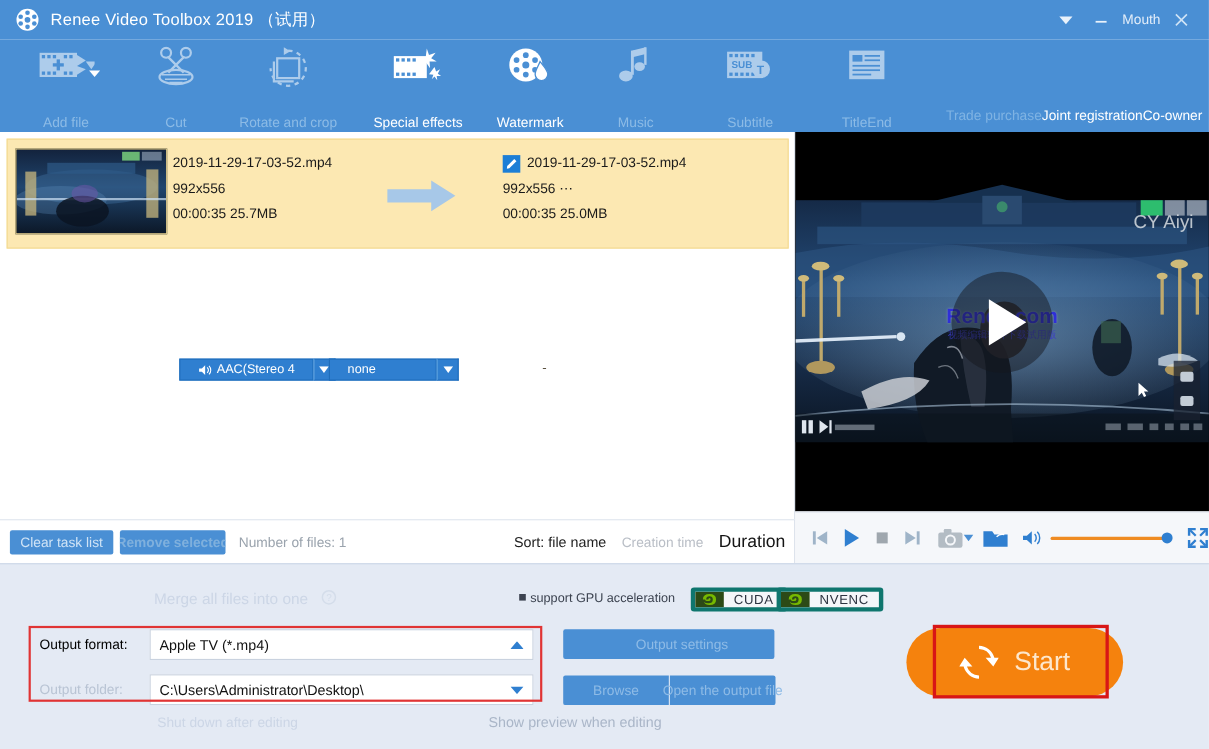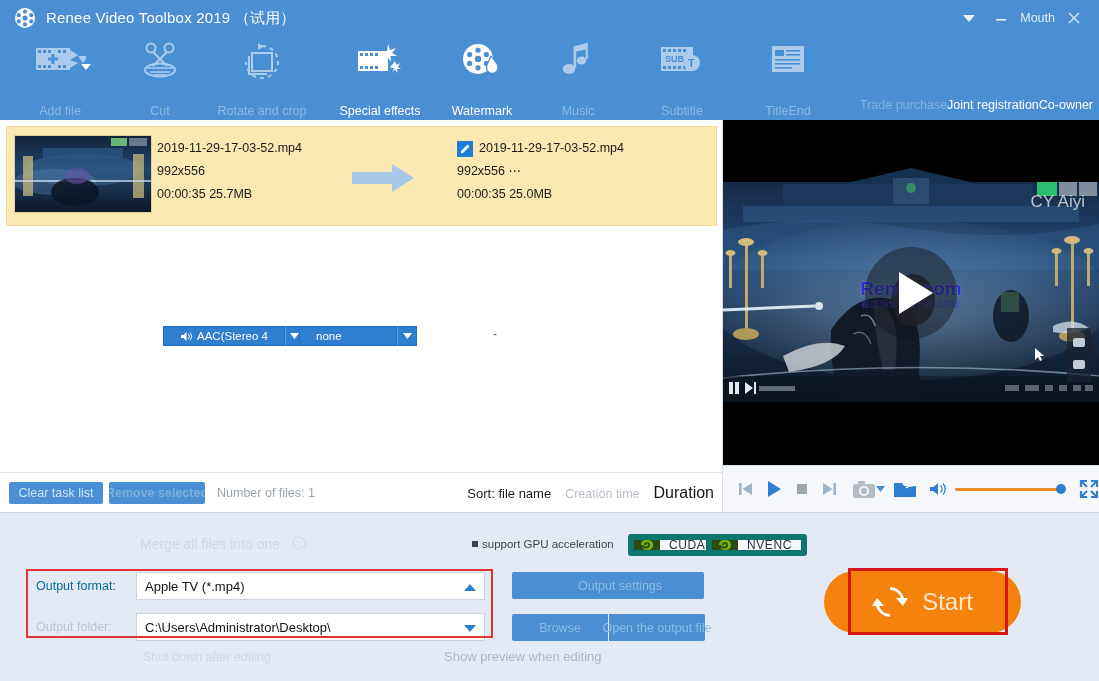"CUDA" .gpubadge { border: 6px solid #0f766e -> 4px solid #0f766e }
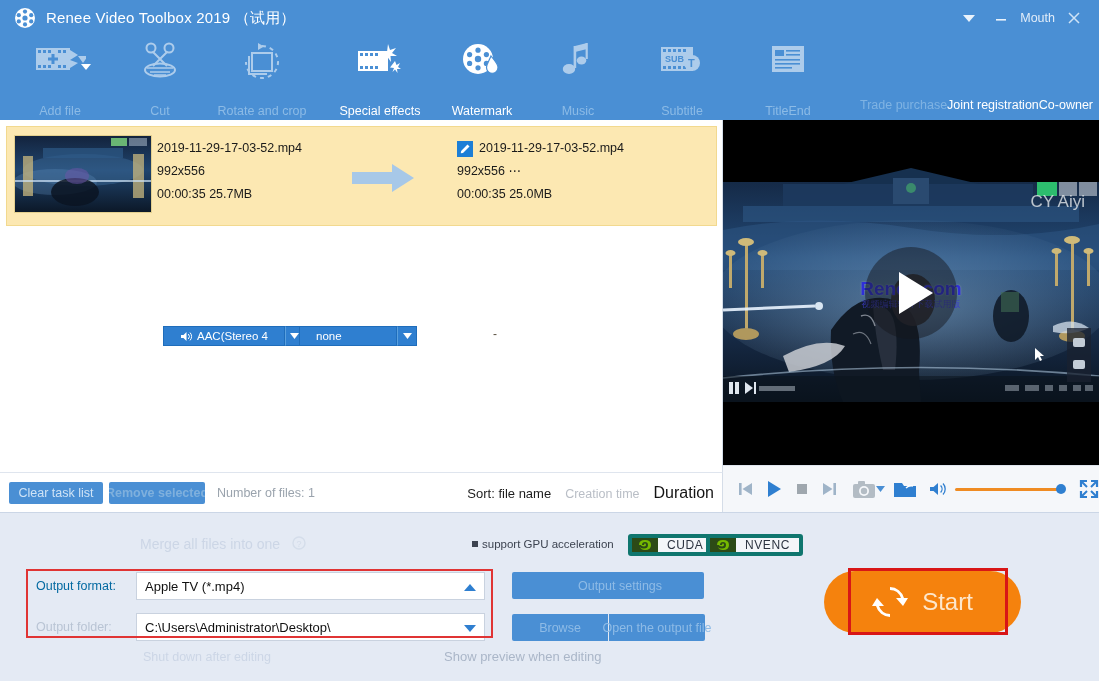"Output format:" .out-label.dark { color: #0369a1 -> #000000 }
